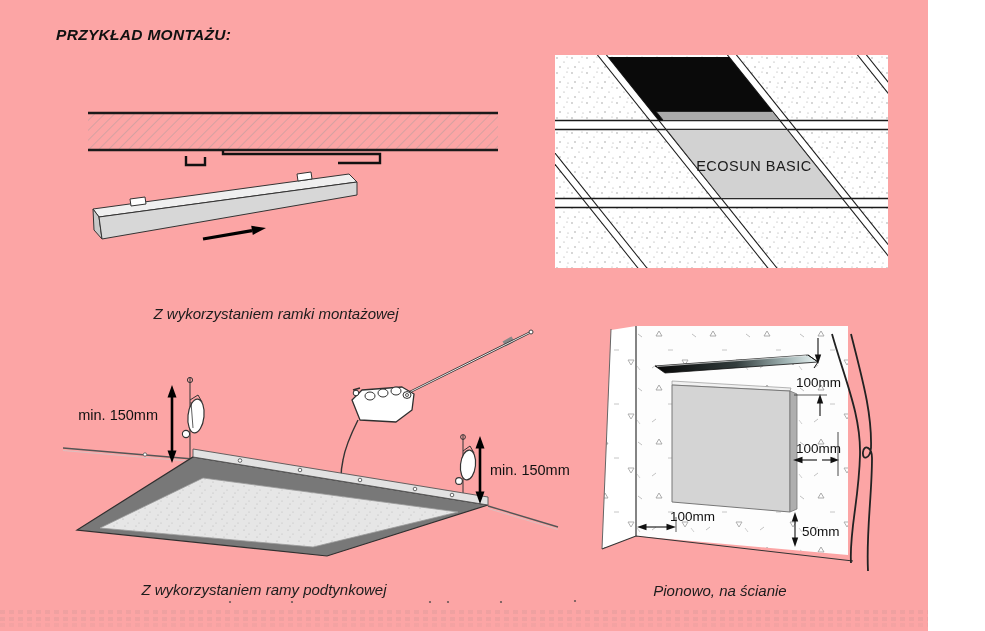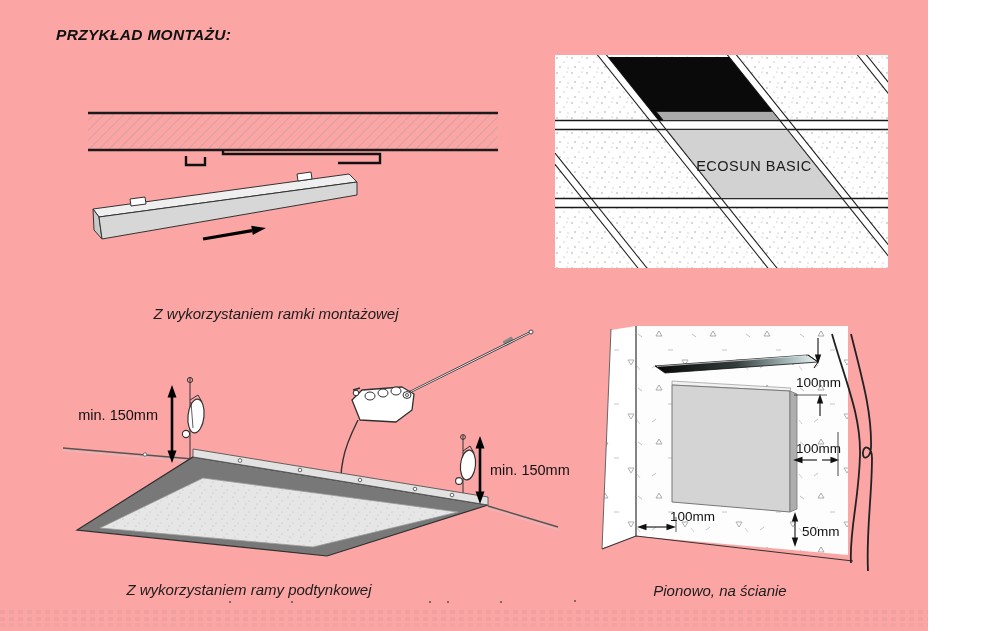"Z wykorzystaniem ramy podtynkowej" #cap3 { left: 29px -> 44px }
